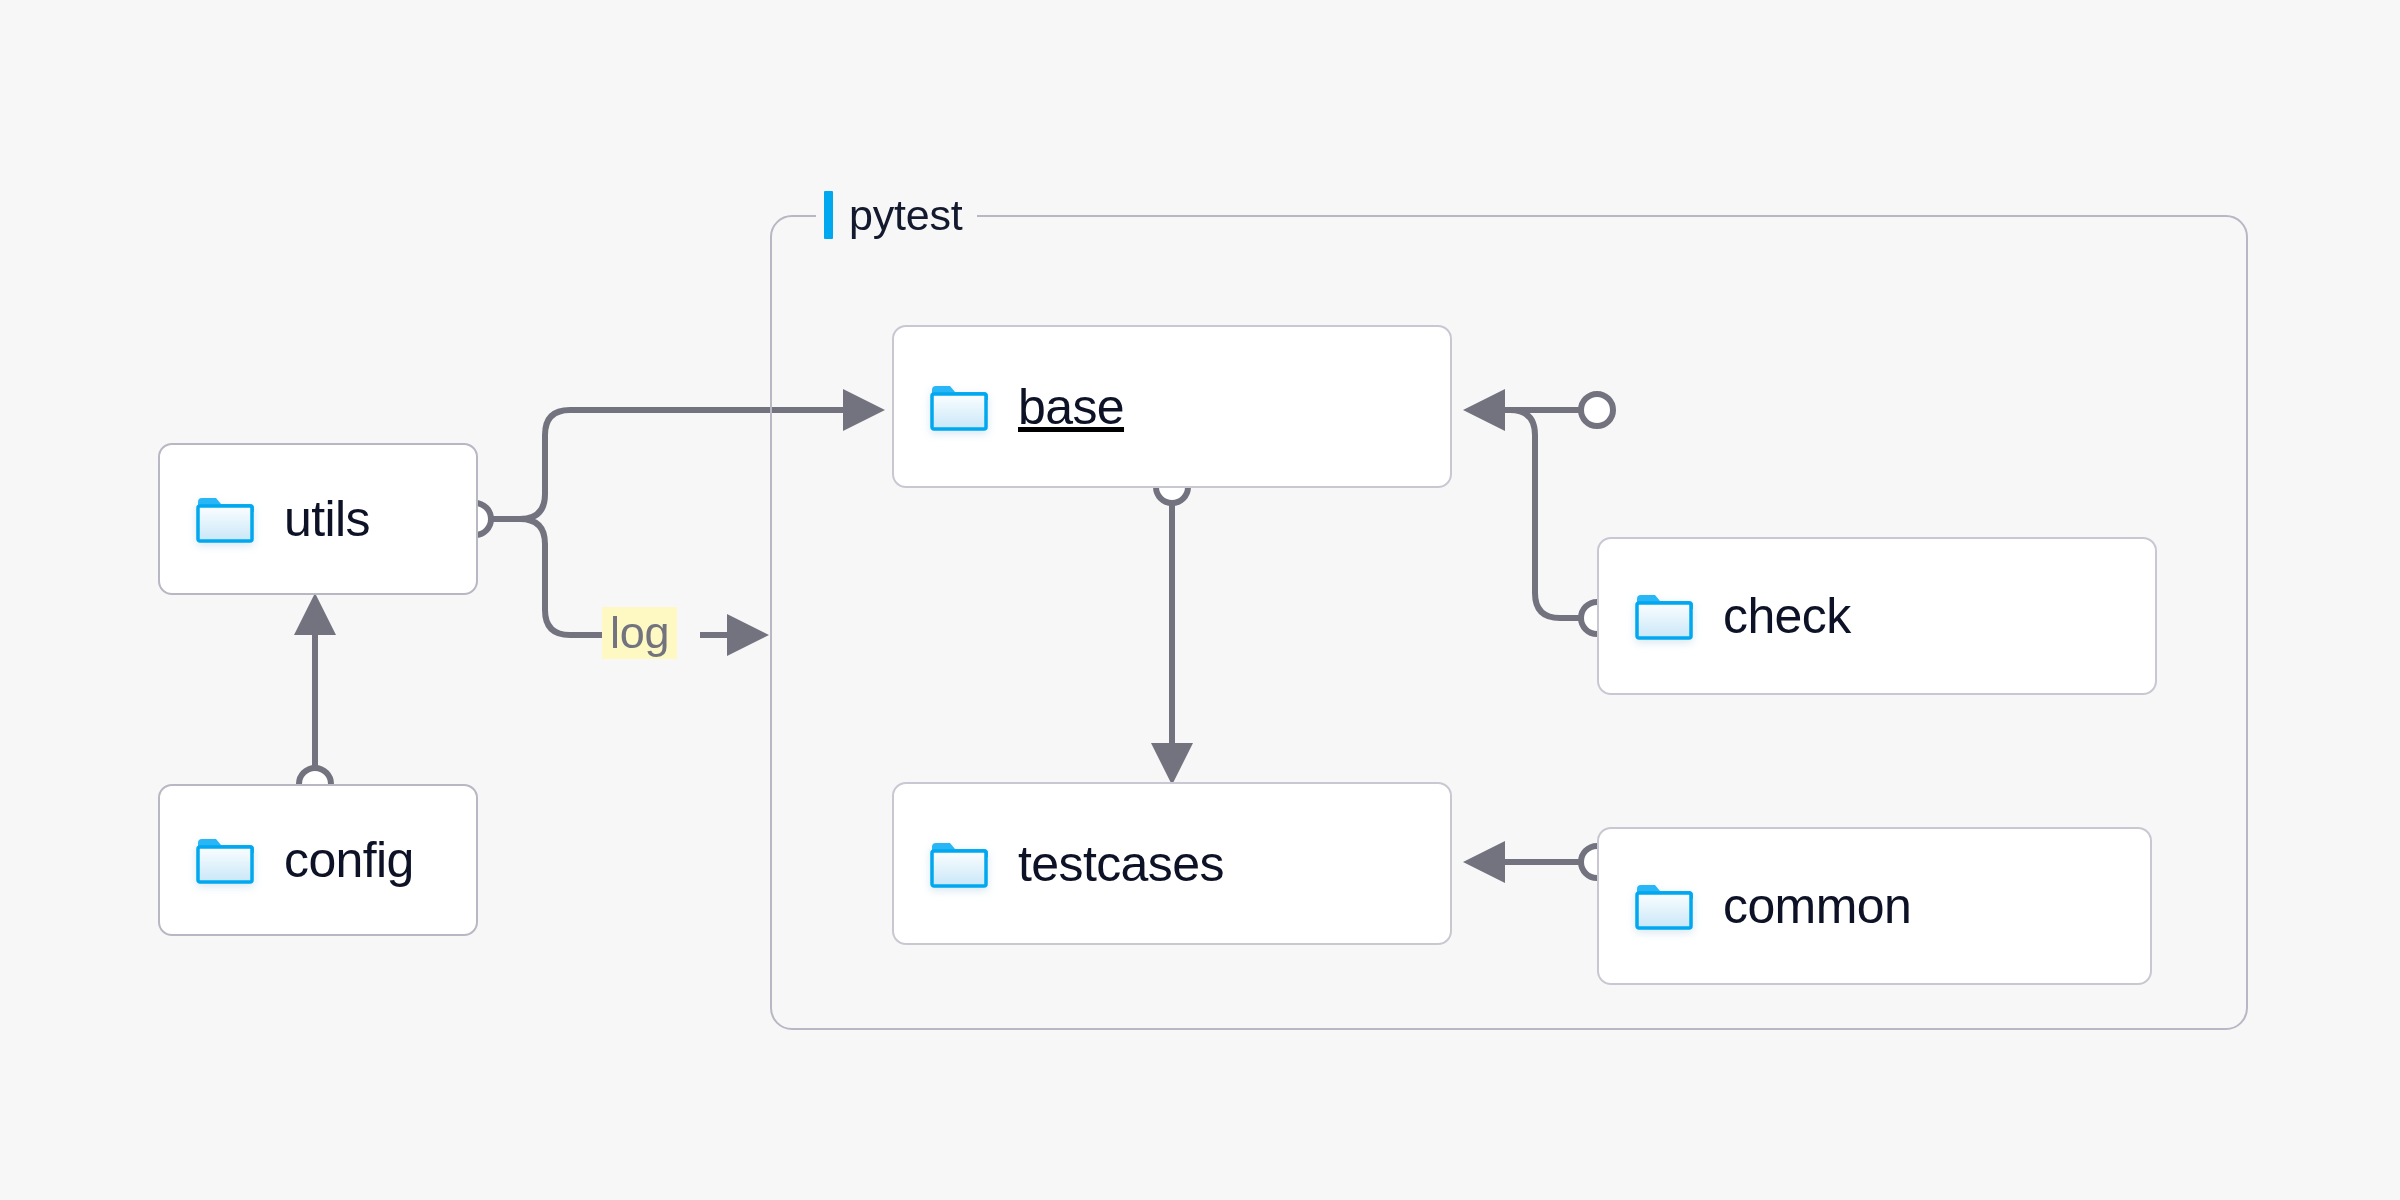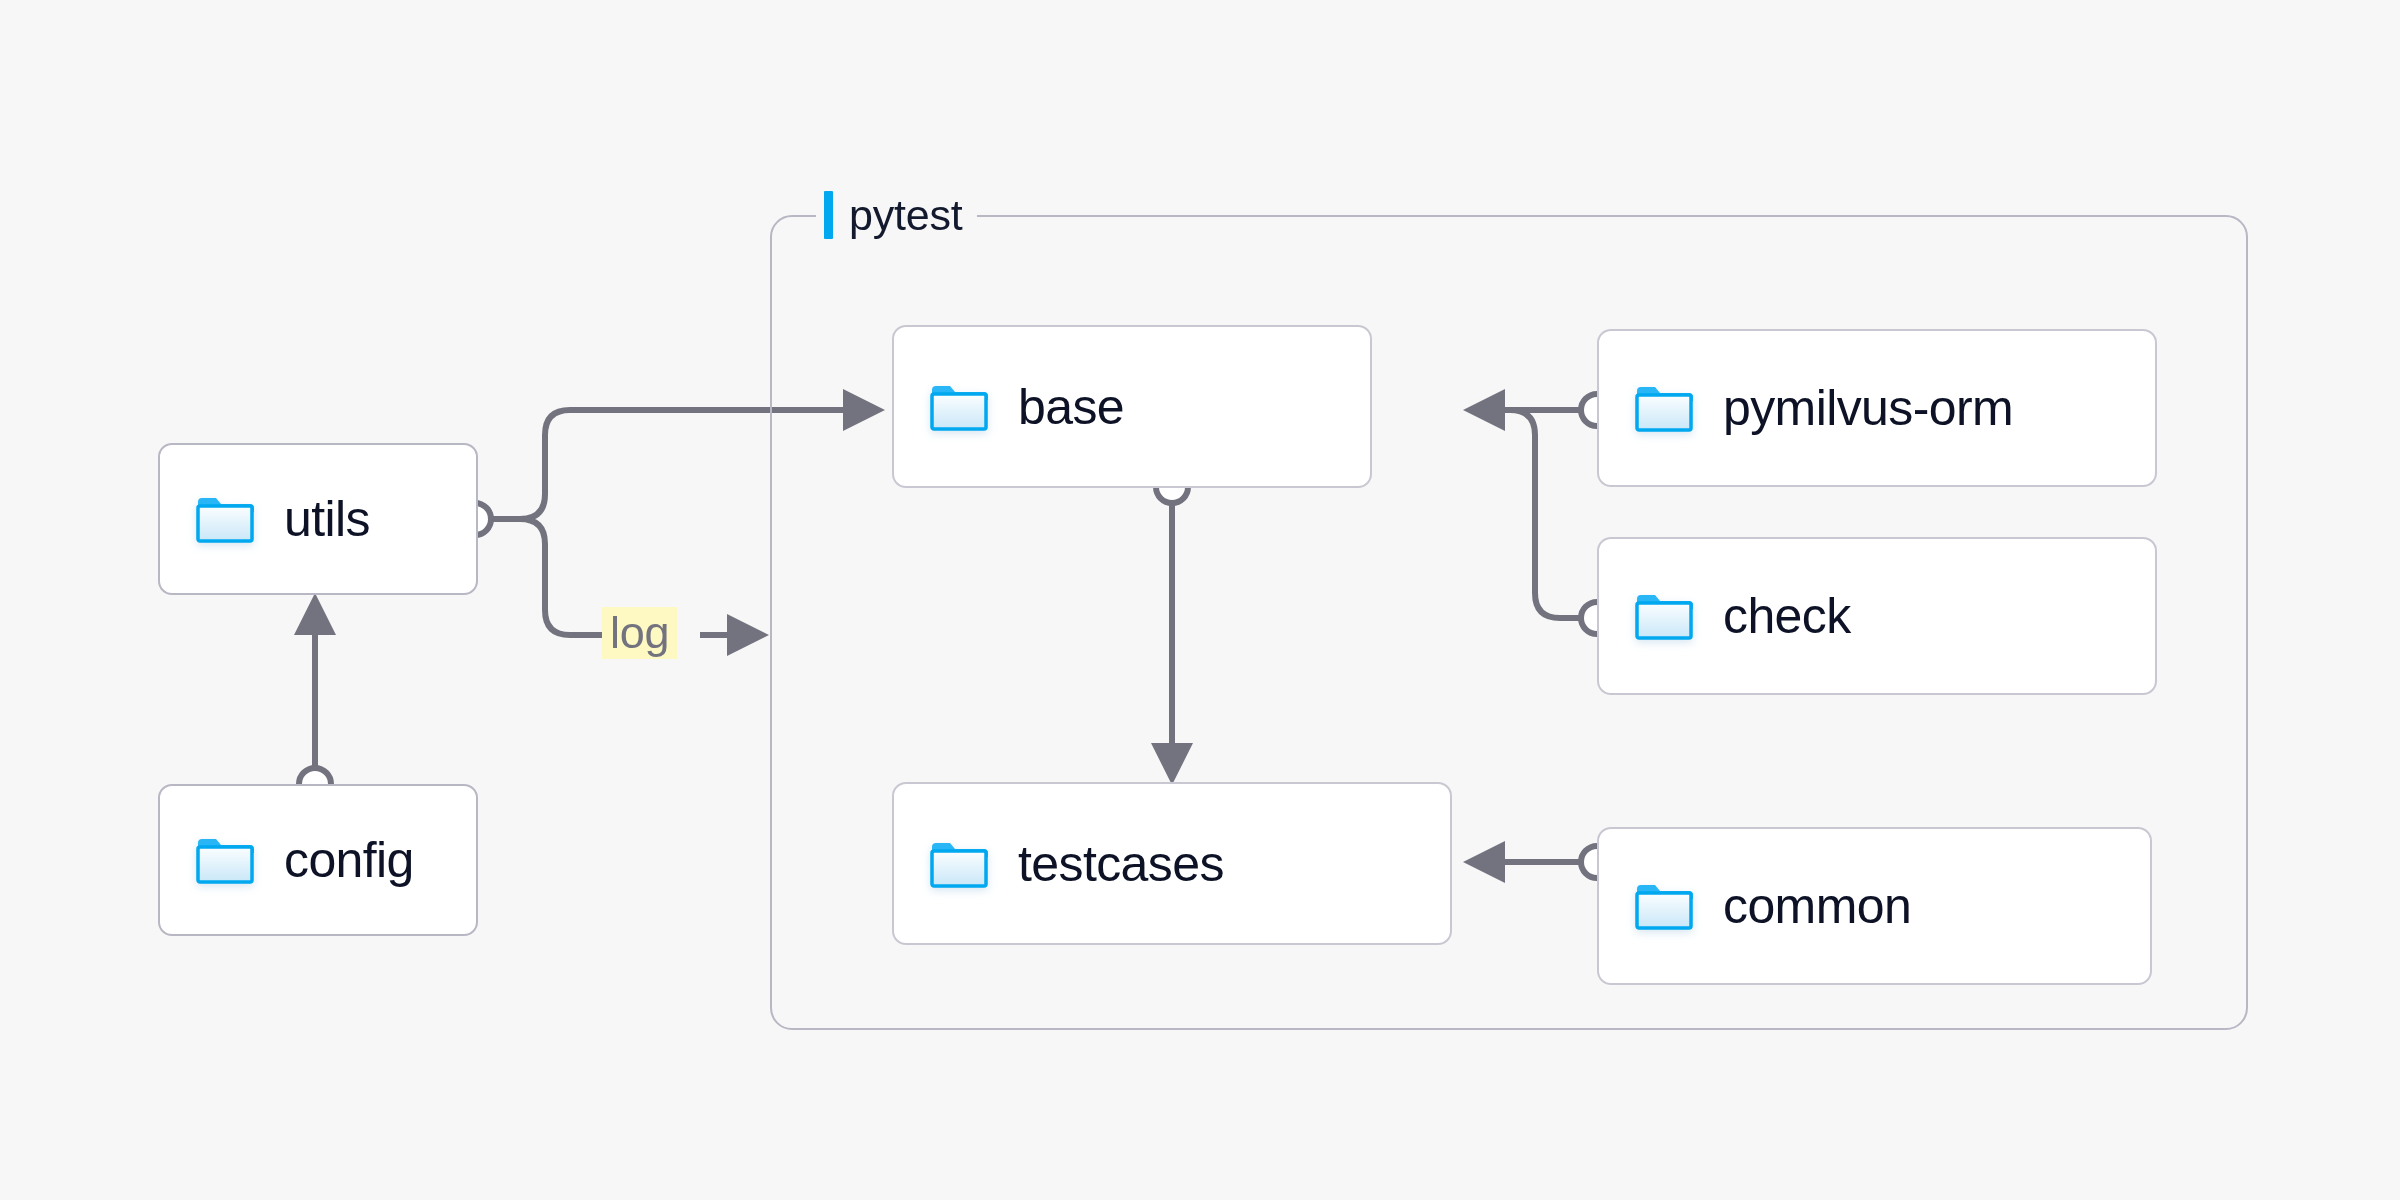"base" div.node { text-decoration: none -> underline; width: 480px -> 560px }
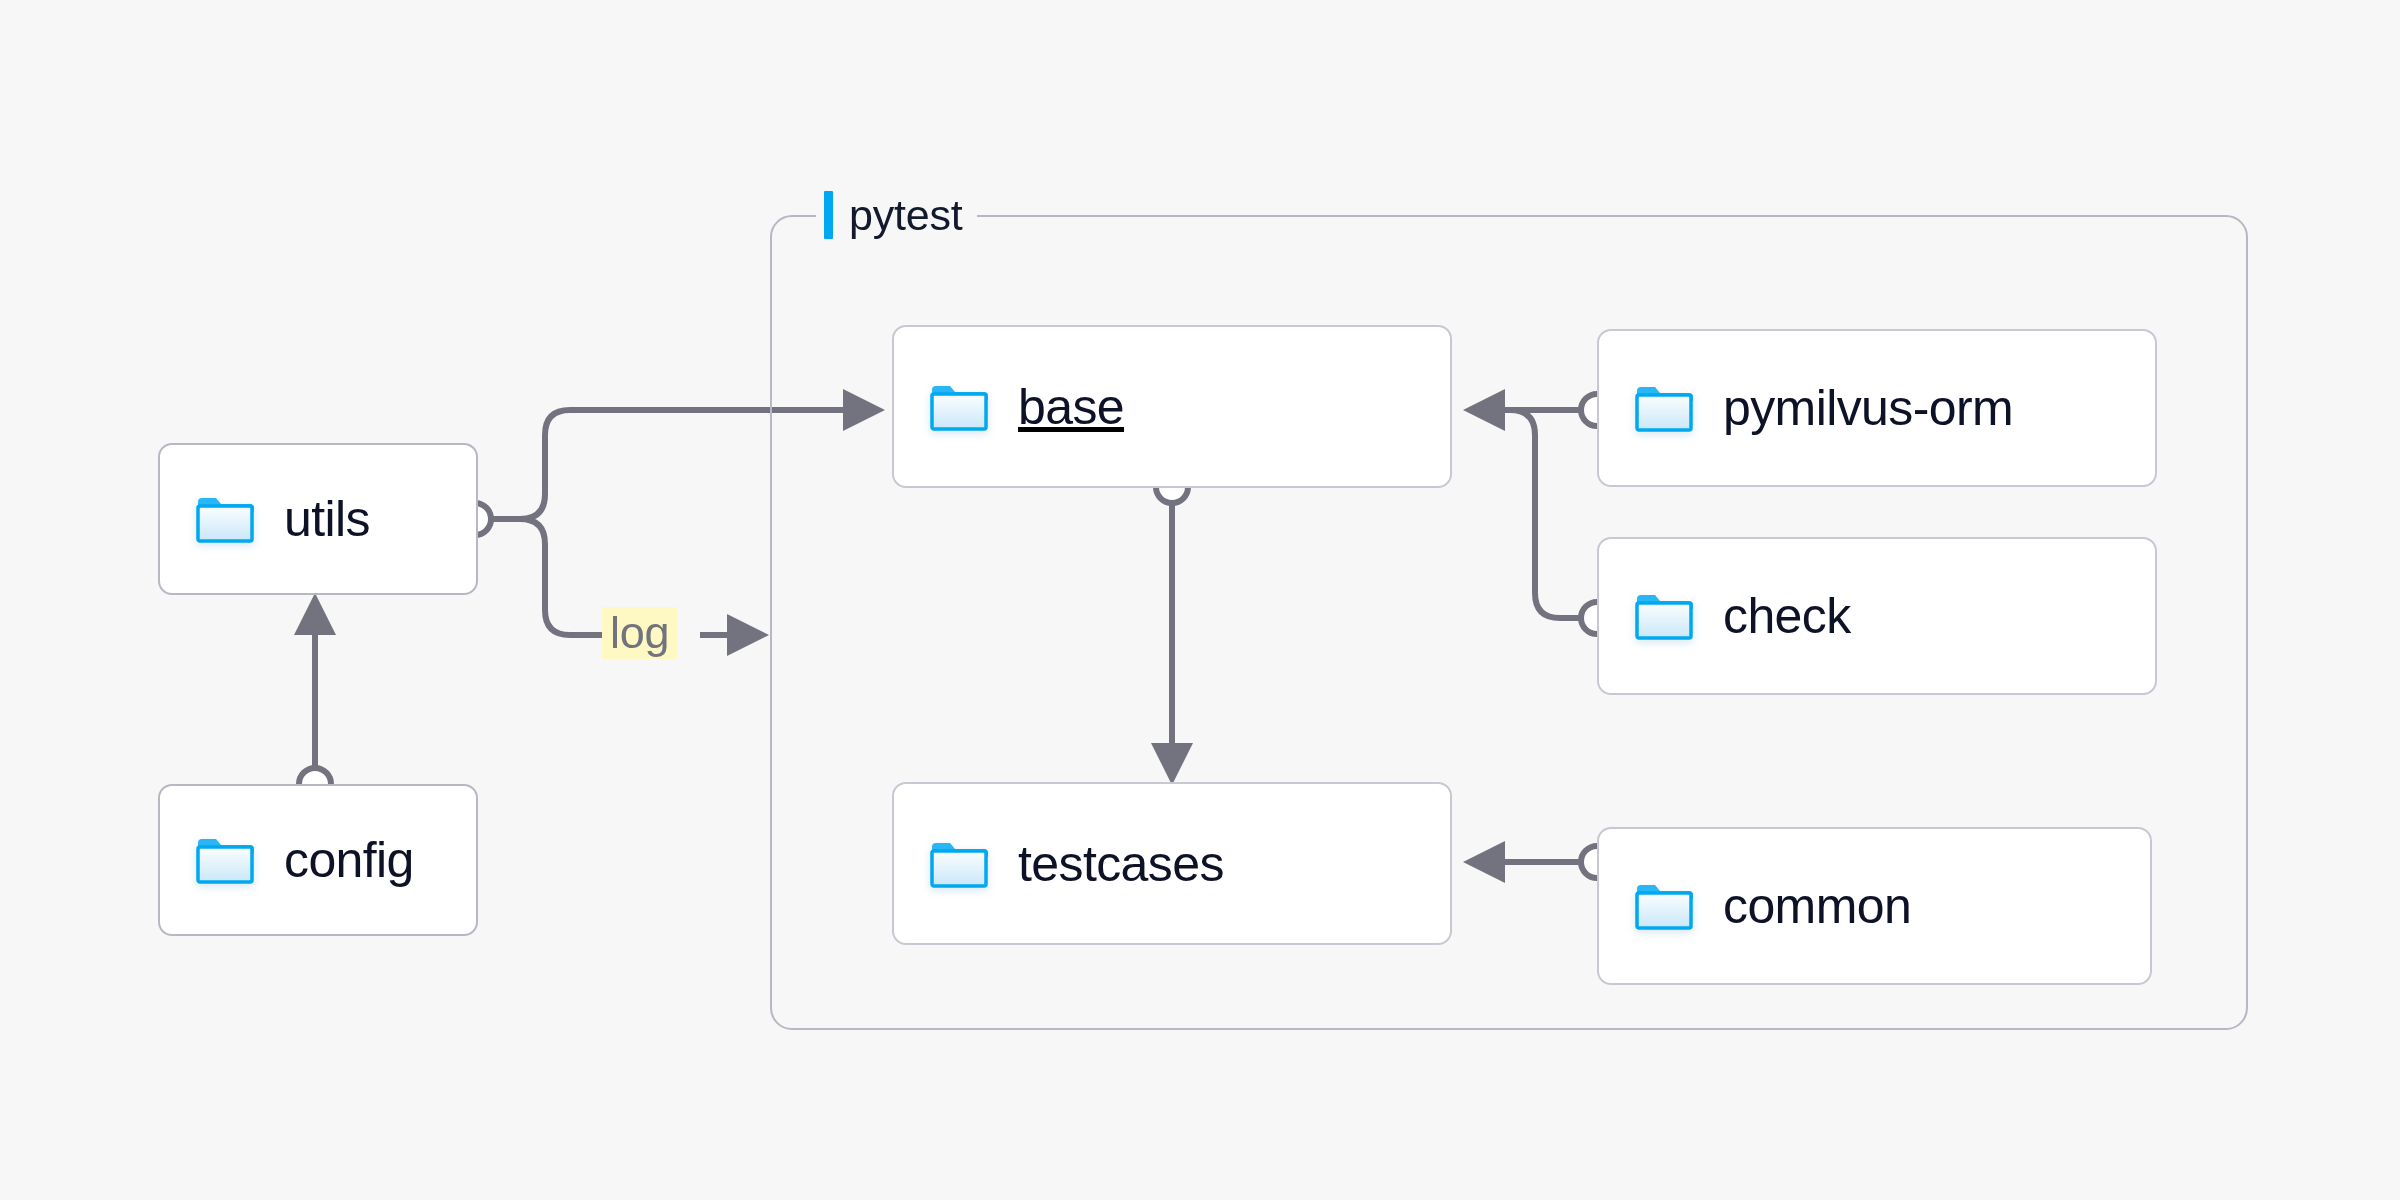"pymilvus-orm" div.node { html: <div> <span> <svg> <path></path> <rect></rect> </svg> </span> <span>pymilvus-orm</span> </div> -> none }
